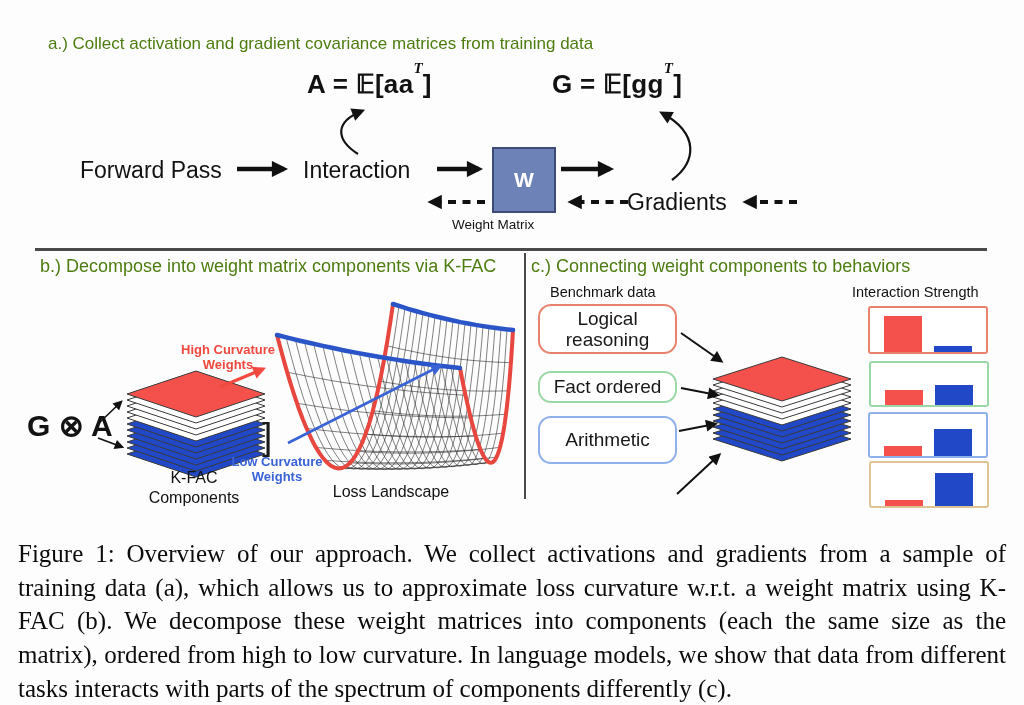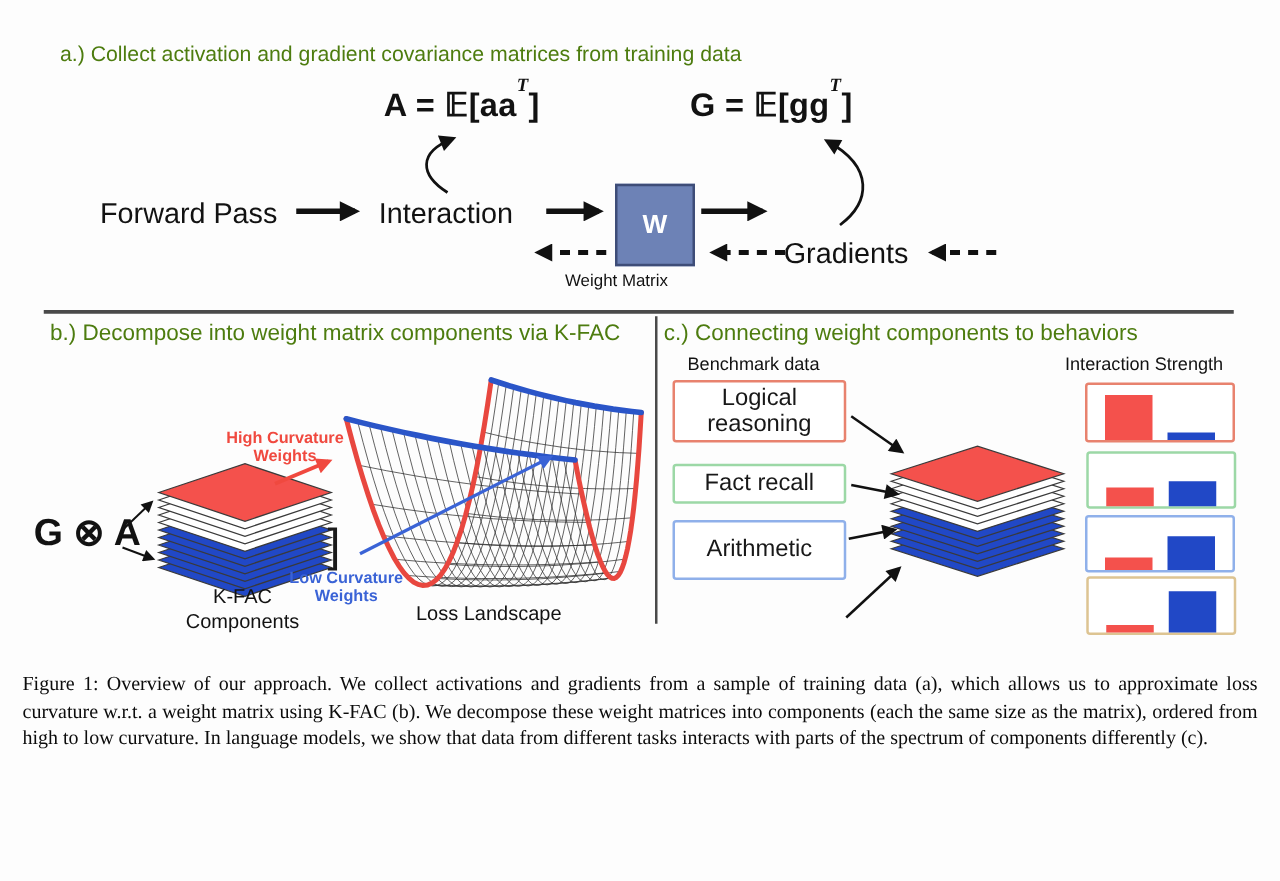"Logical reasoning" .bench-box { border-radius: 3px -> 13px }
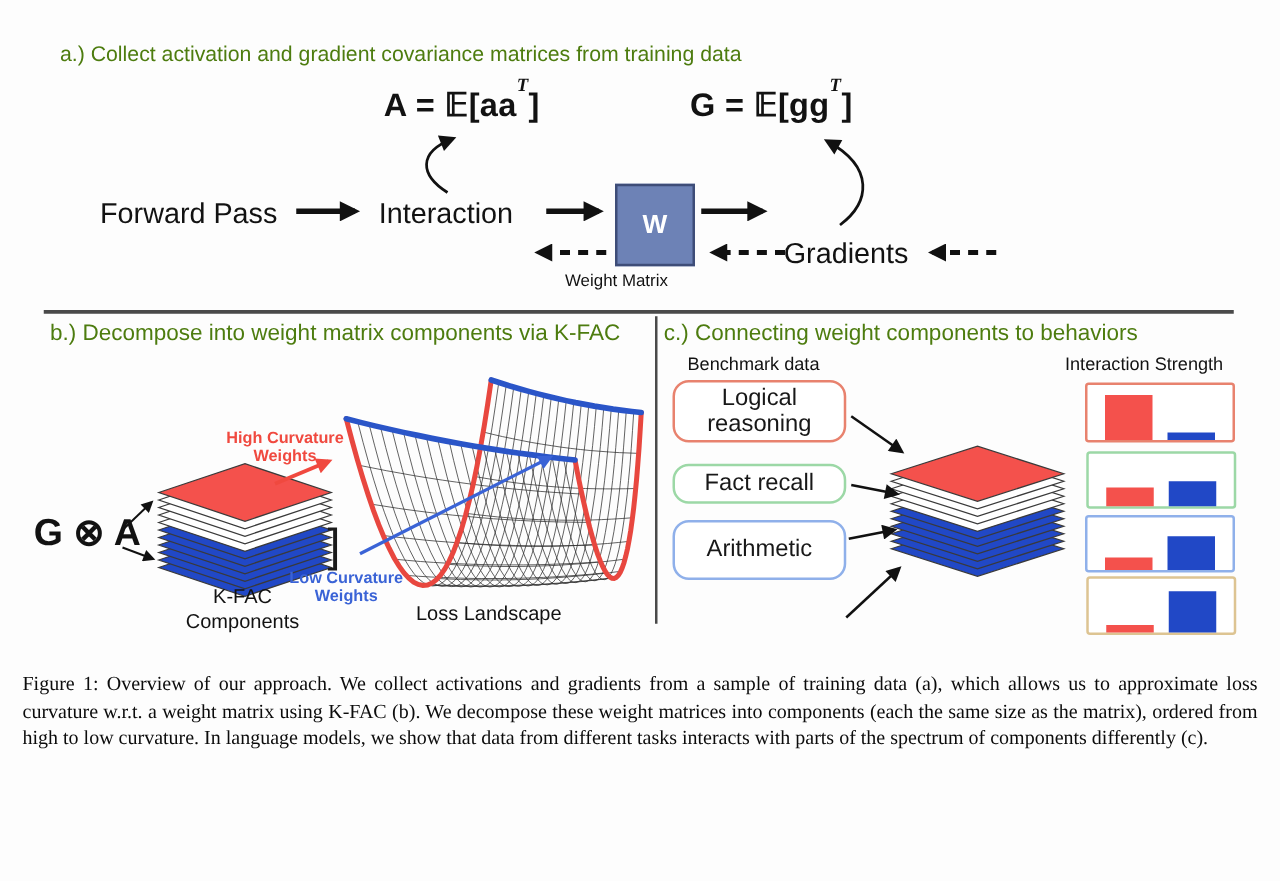"Fact recall" div.bench-box { text: recall -> ordered }
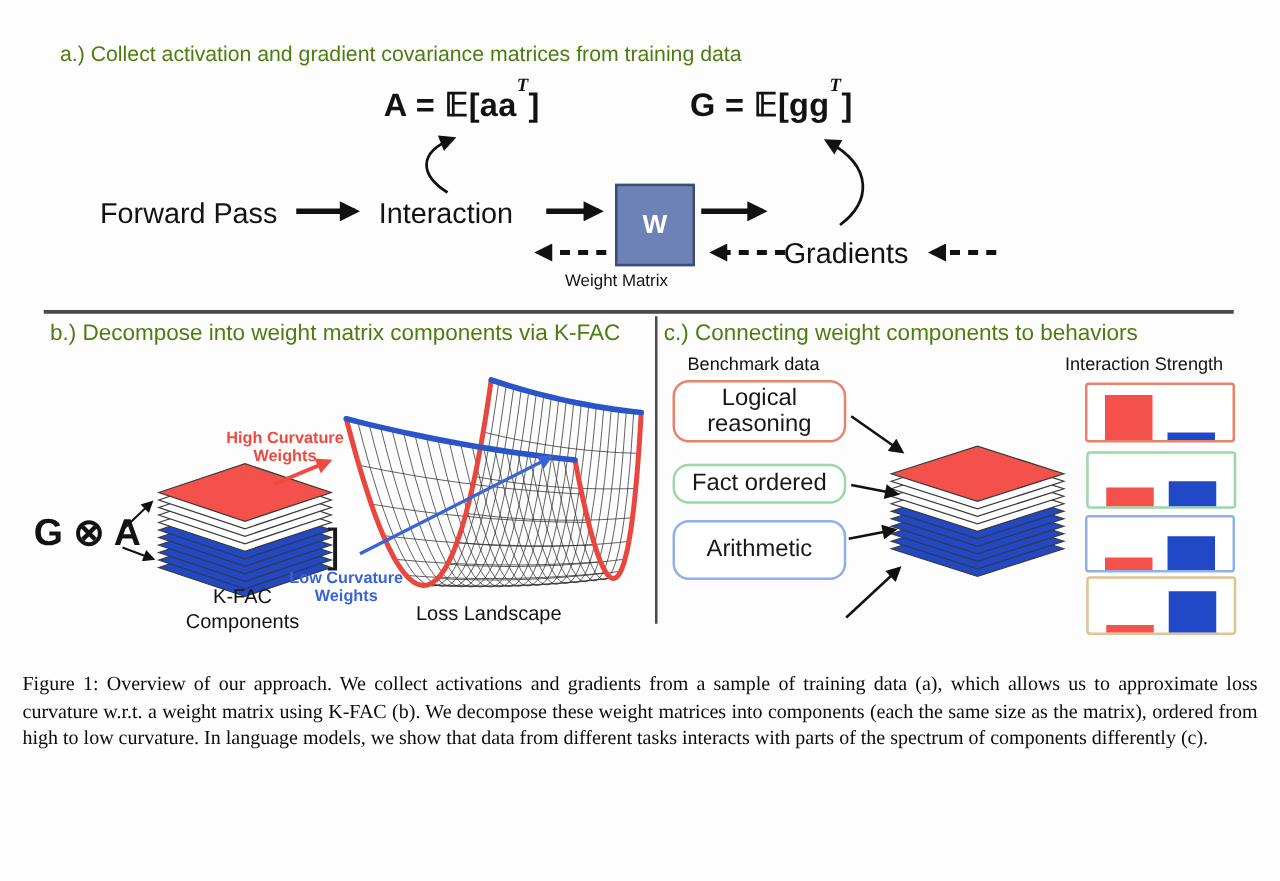"Figure 1: Overview of our" .caption { font-size: 16px -> 25px }
